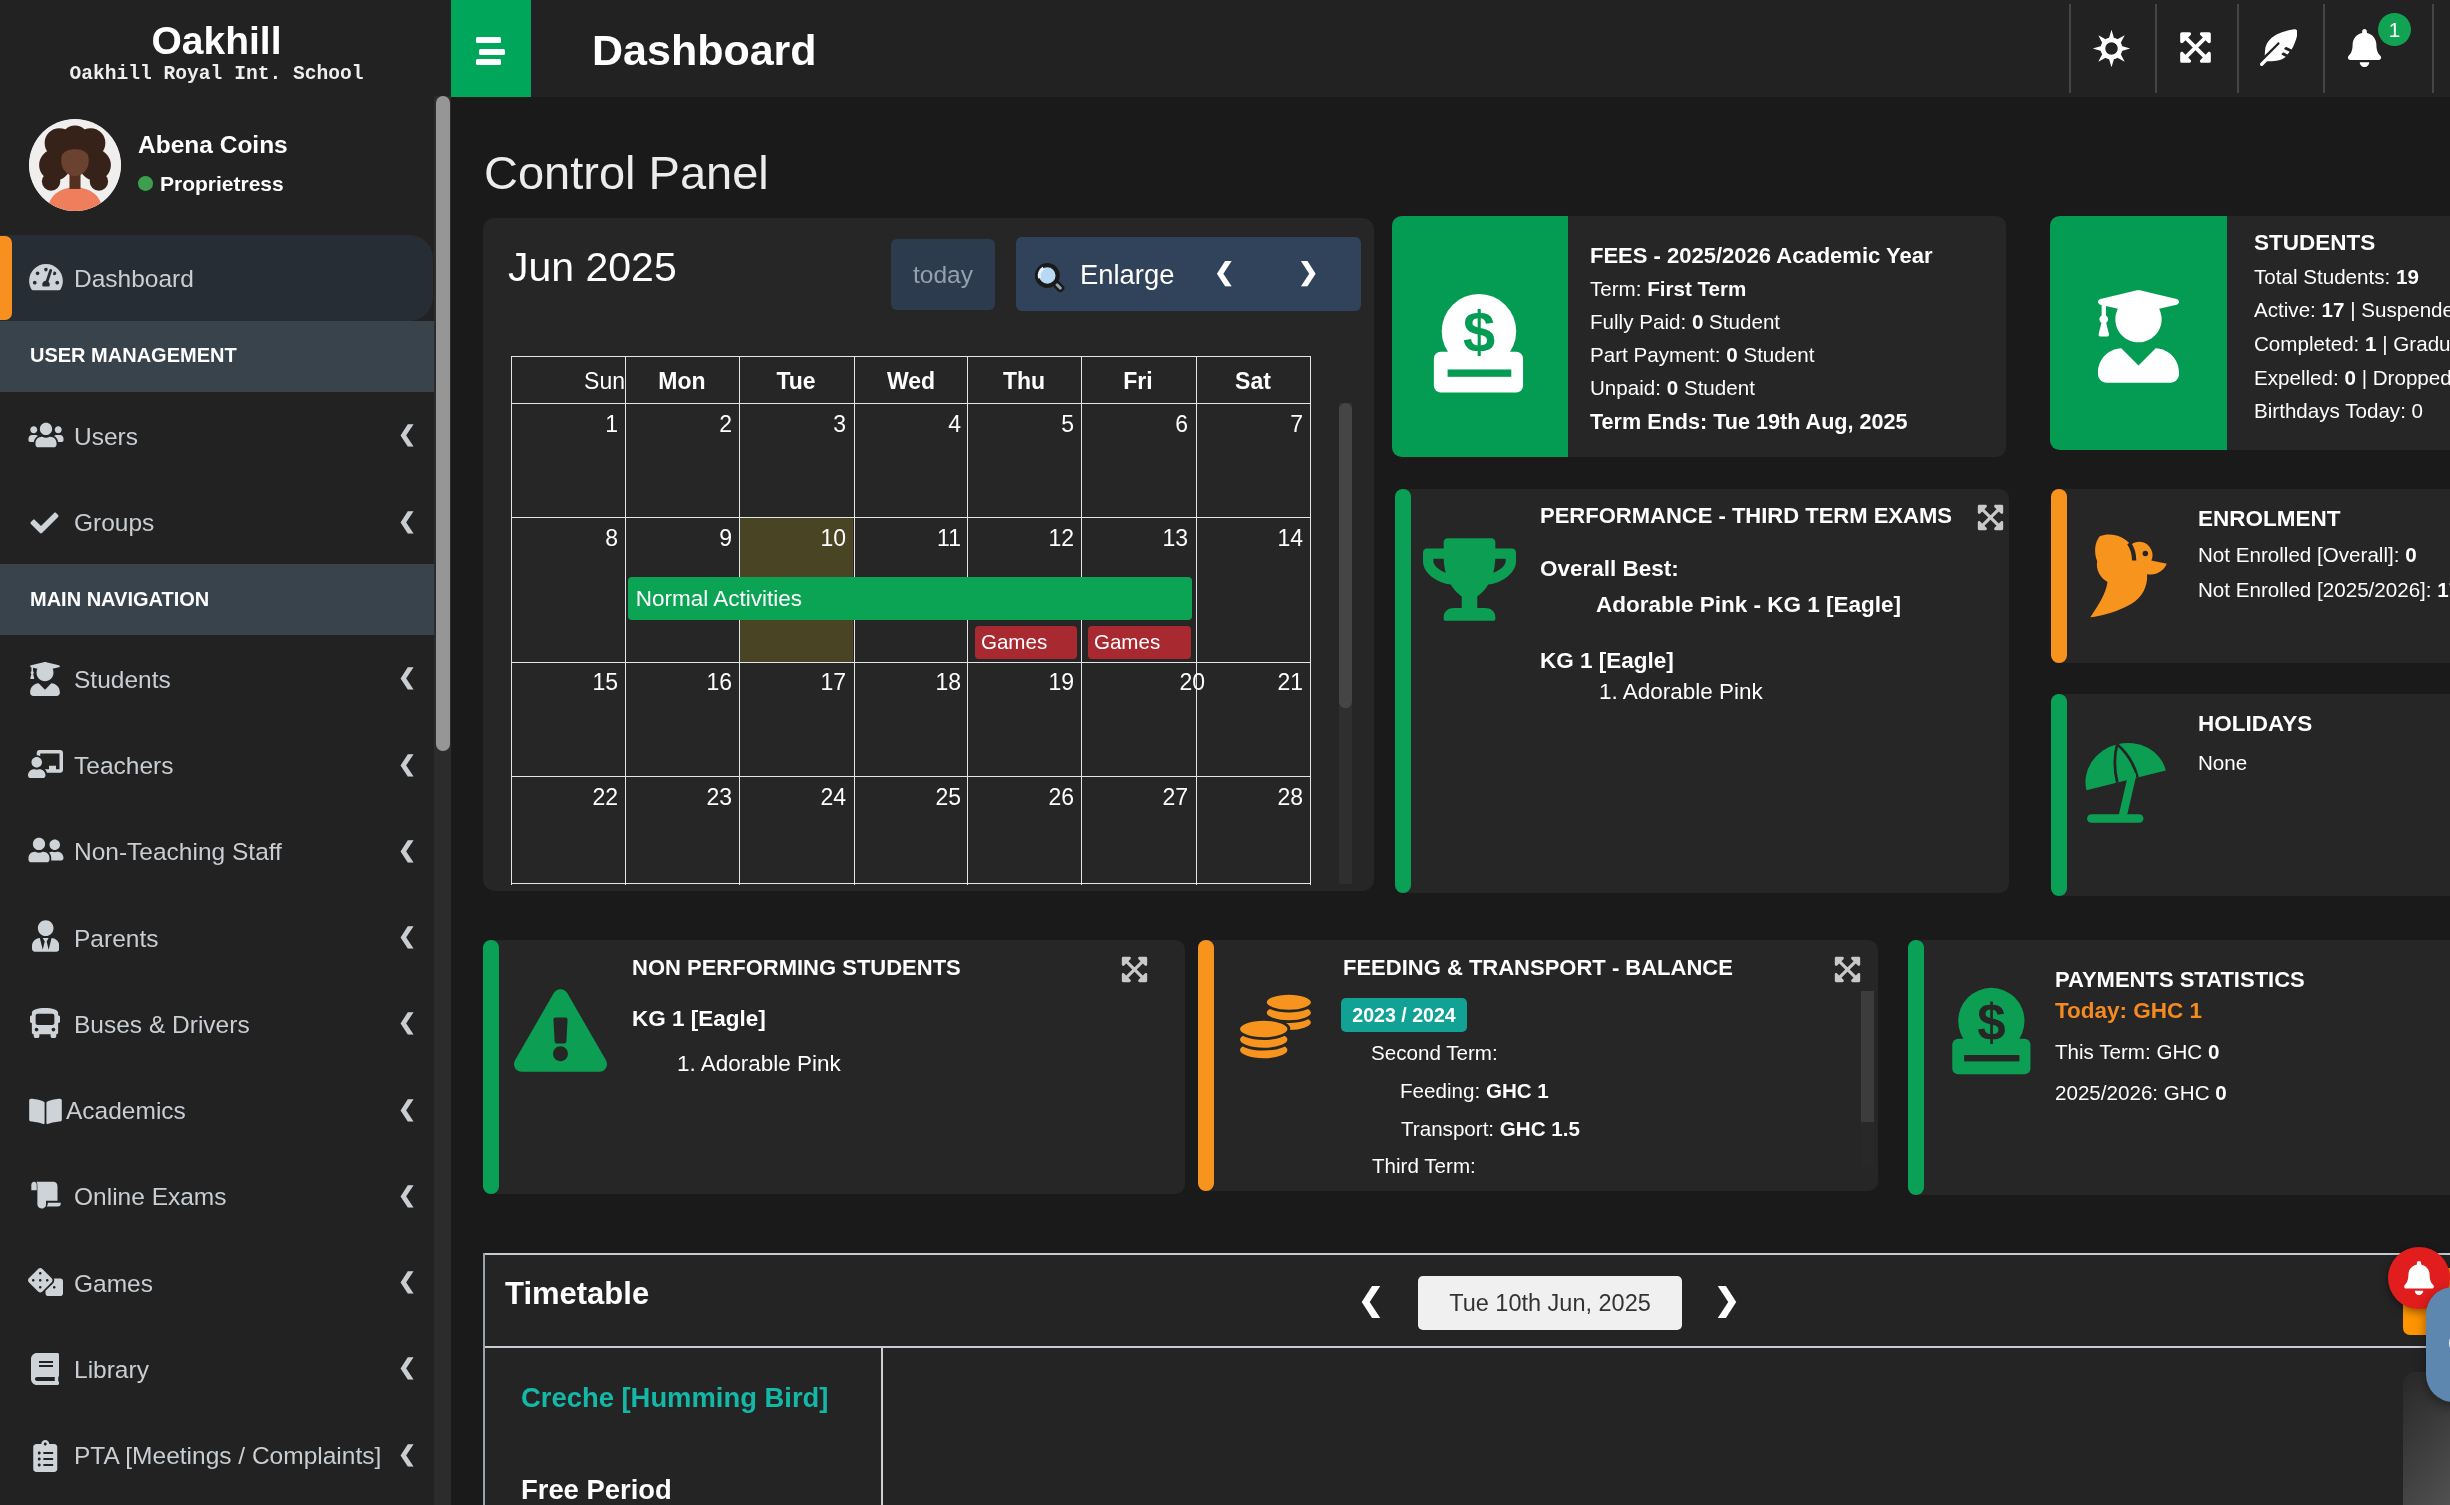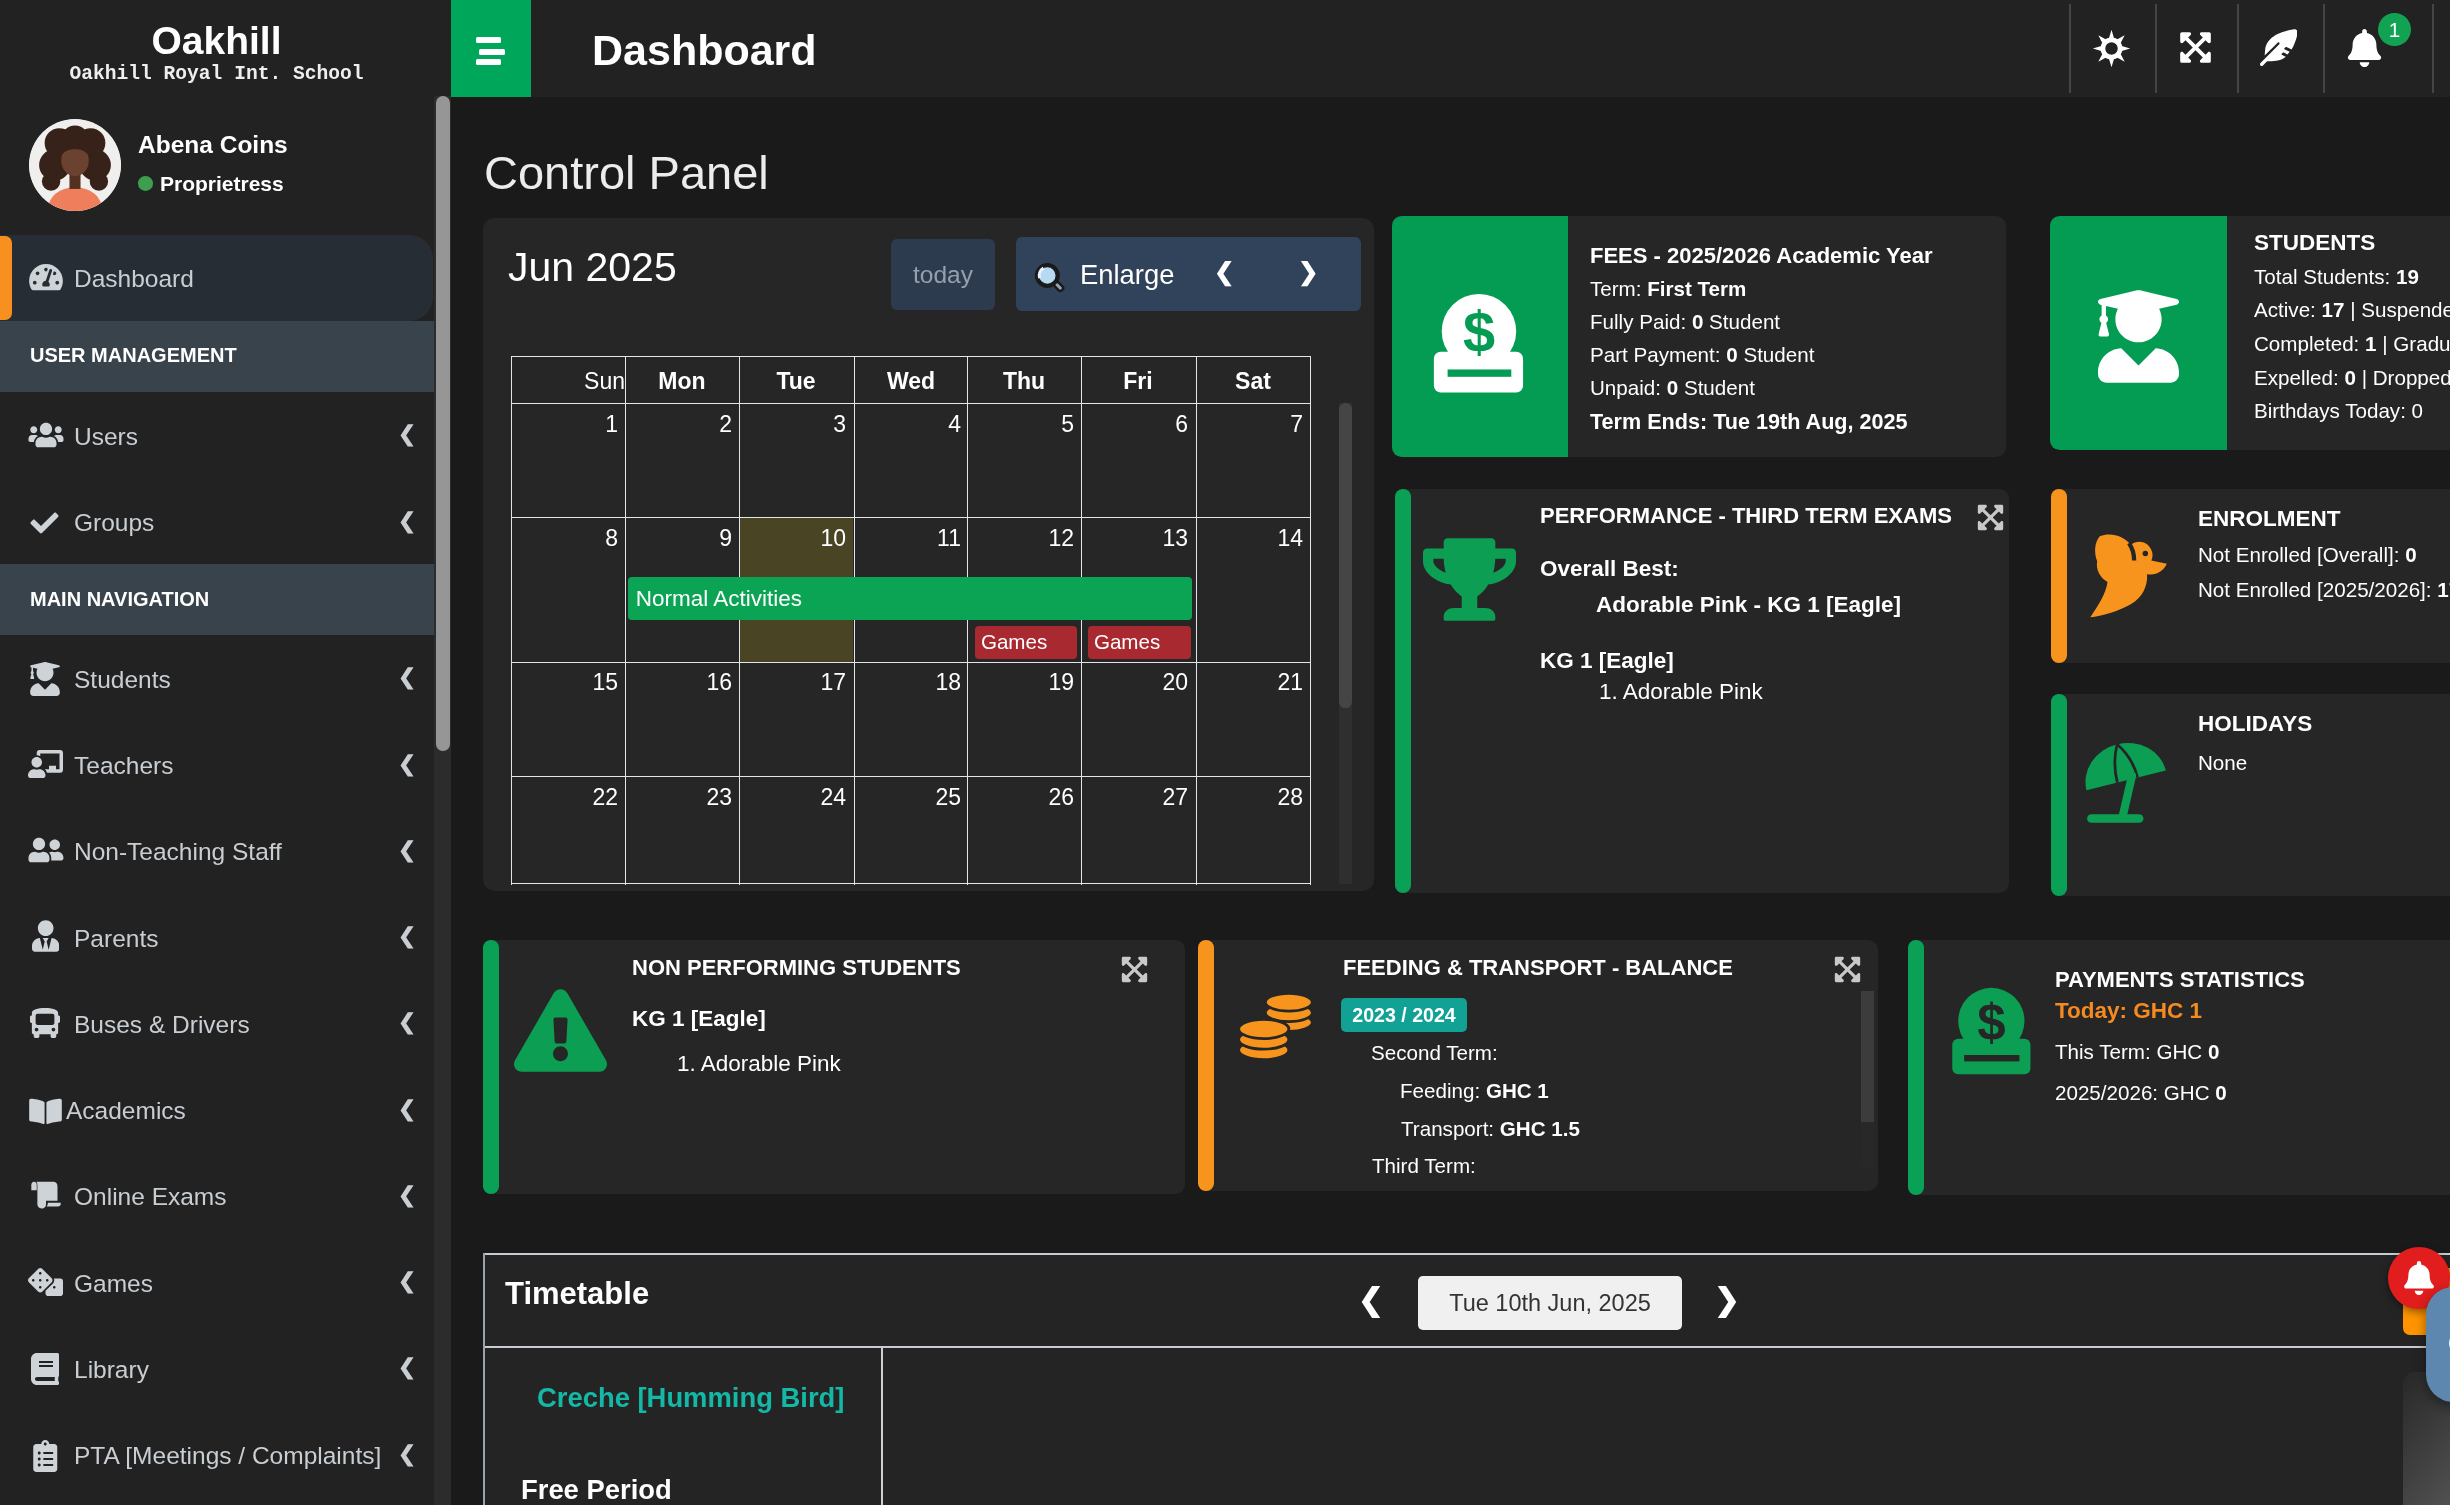"20" div.abs { padding-left: none -> 17px }
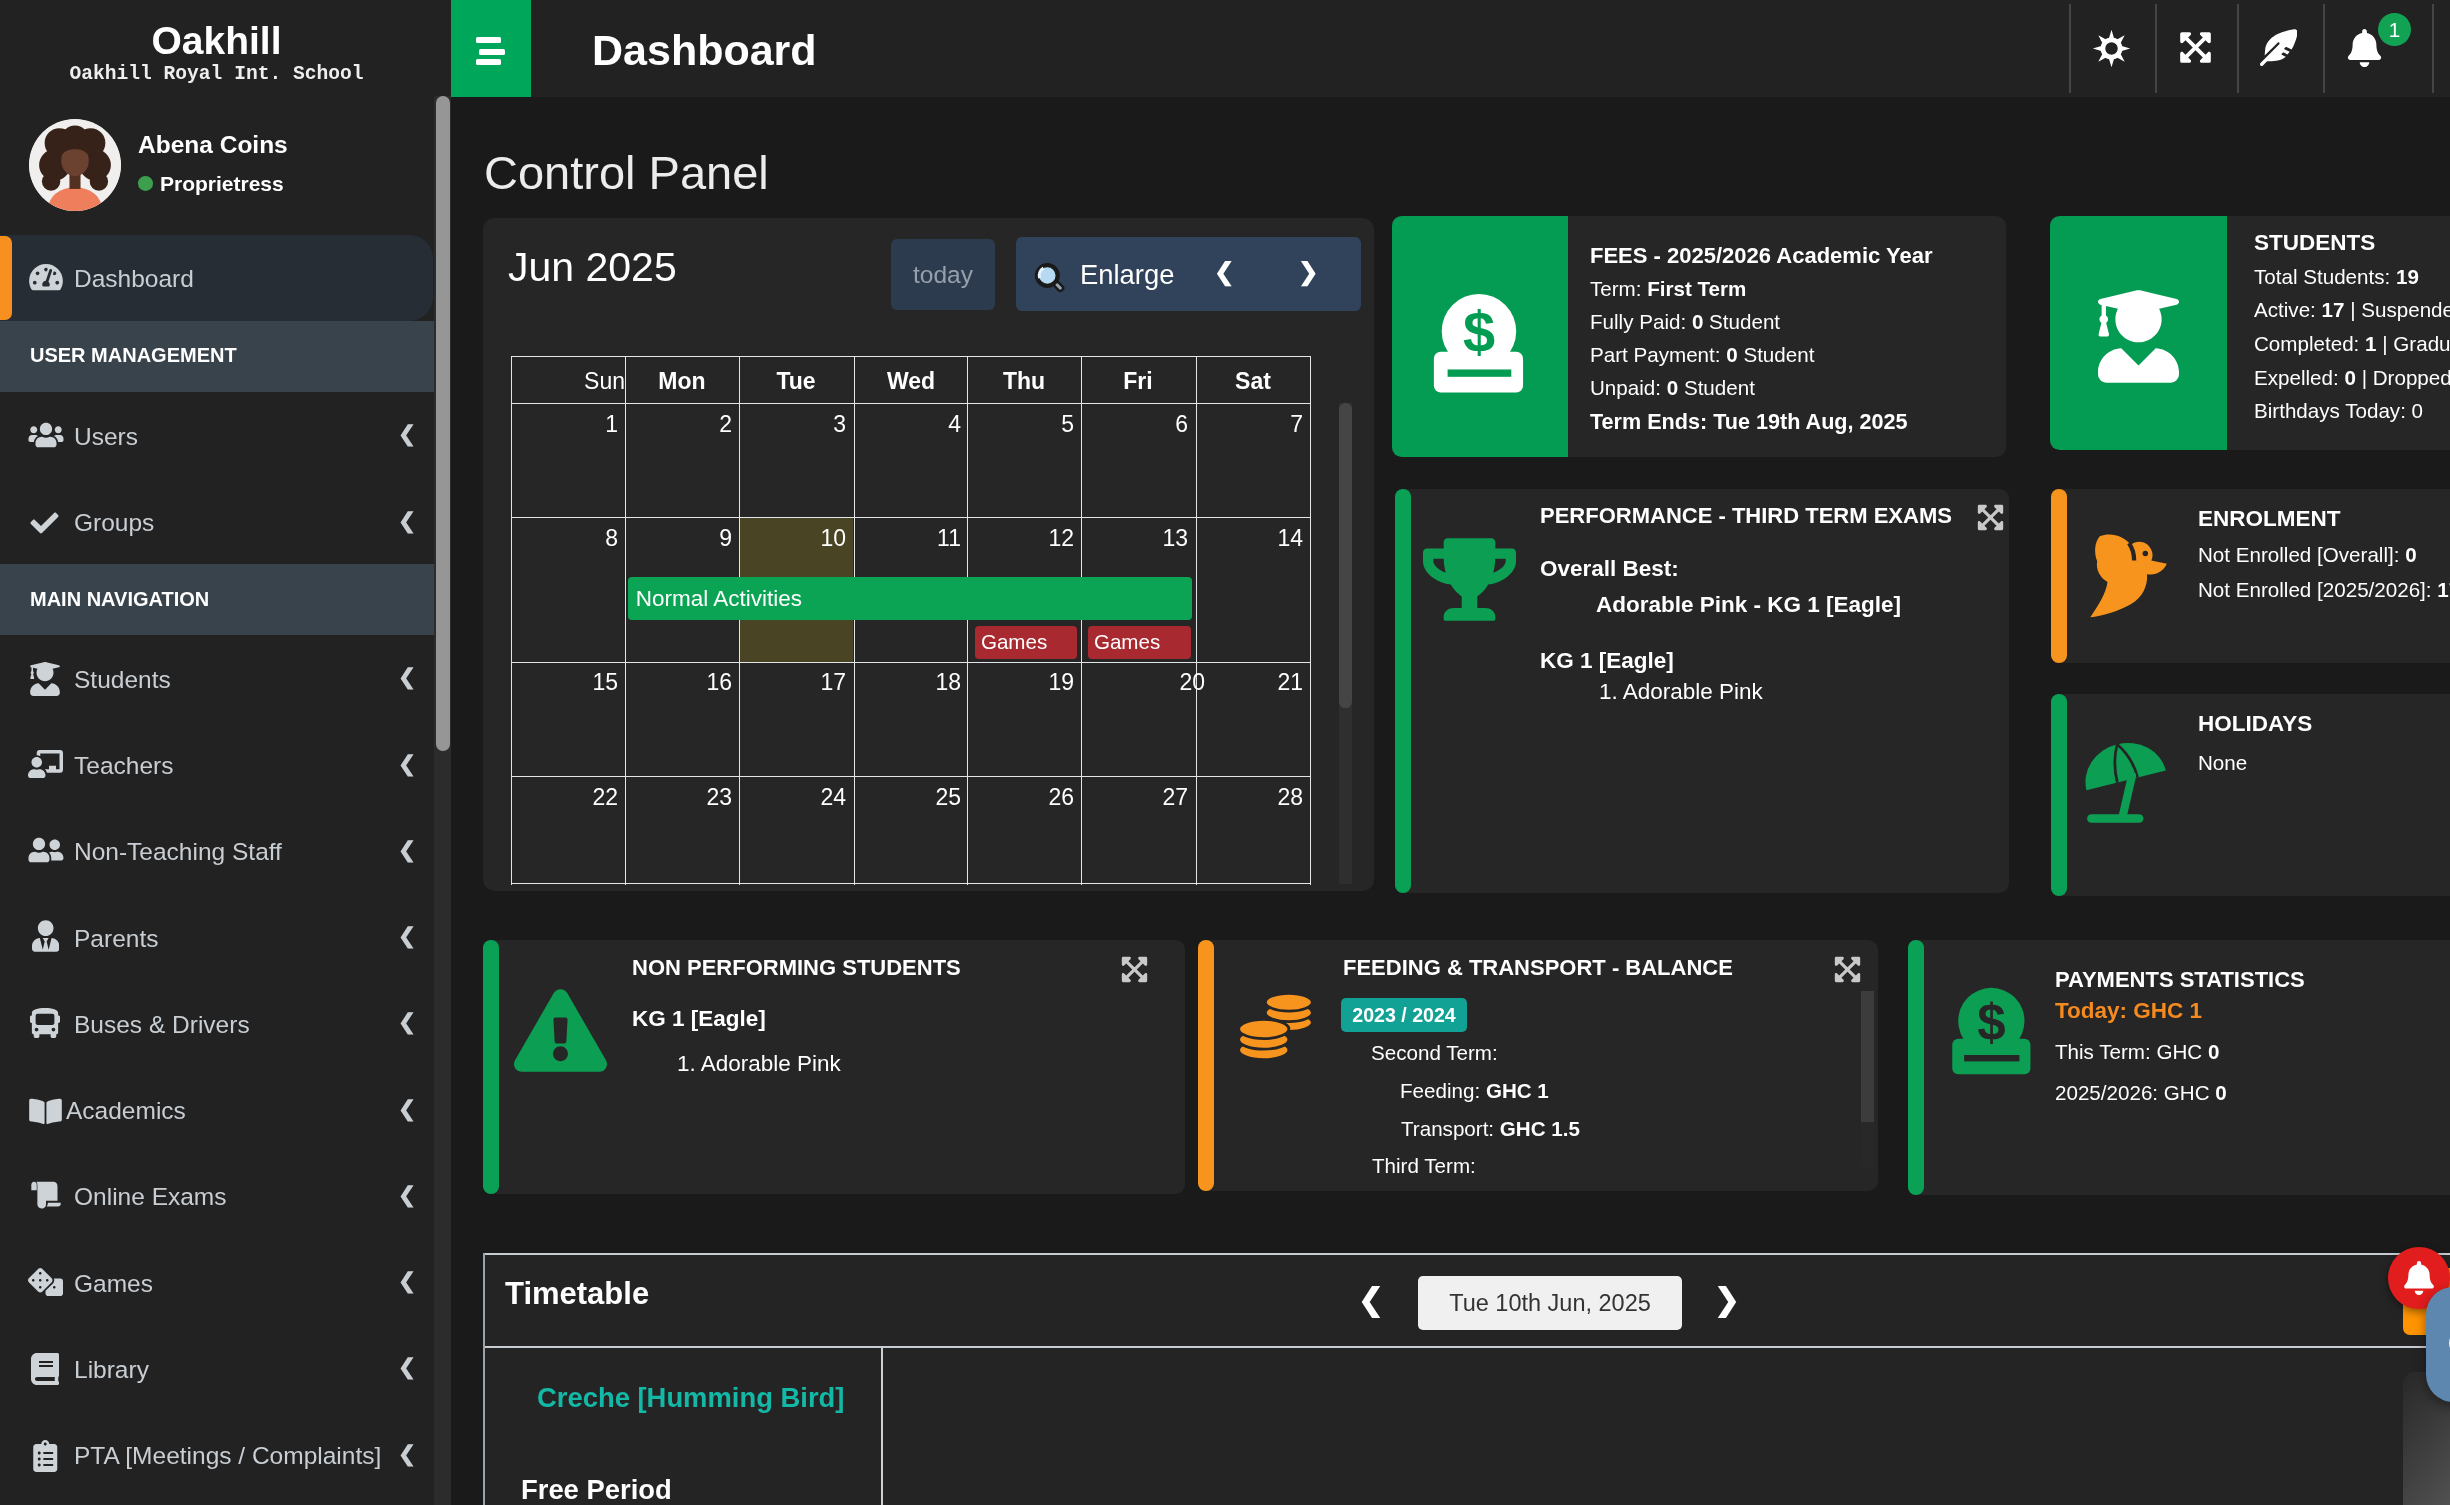"Creche [Humming Bird]" div.abs { margin-left: 16px -> none }
